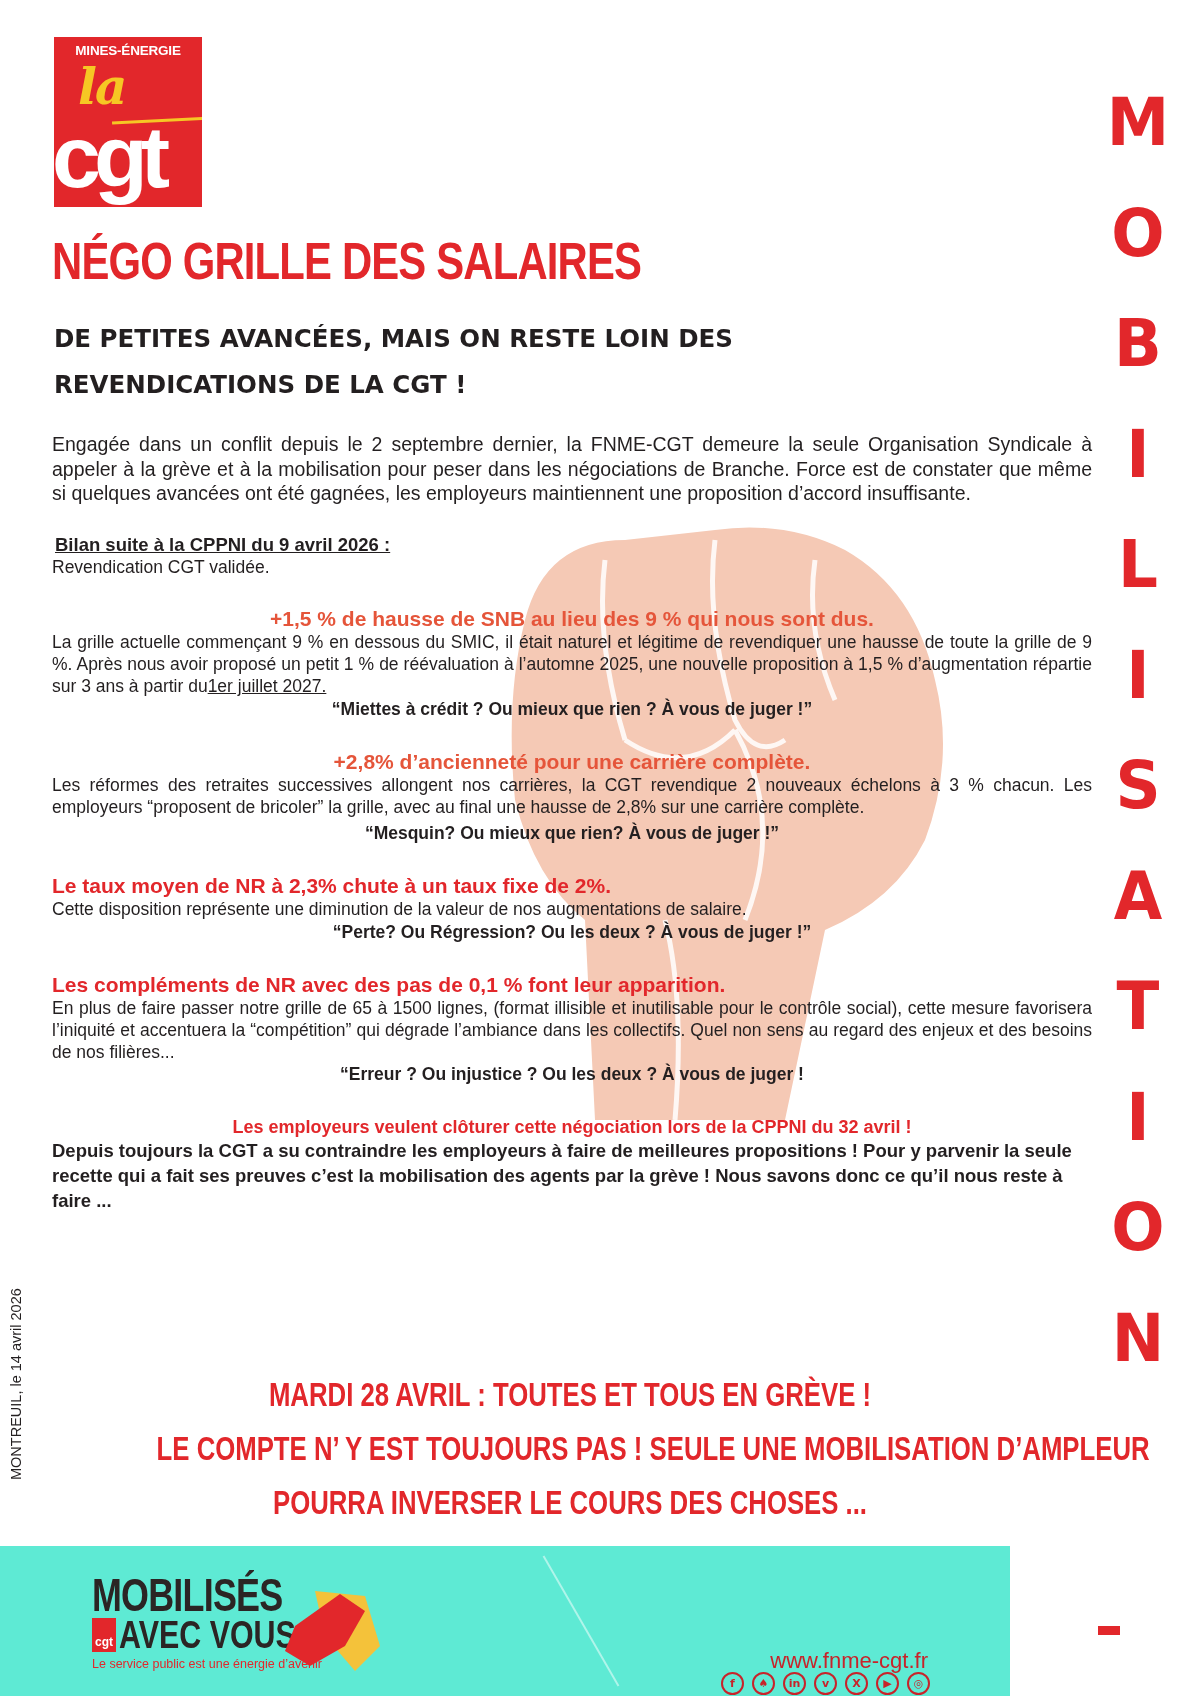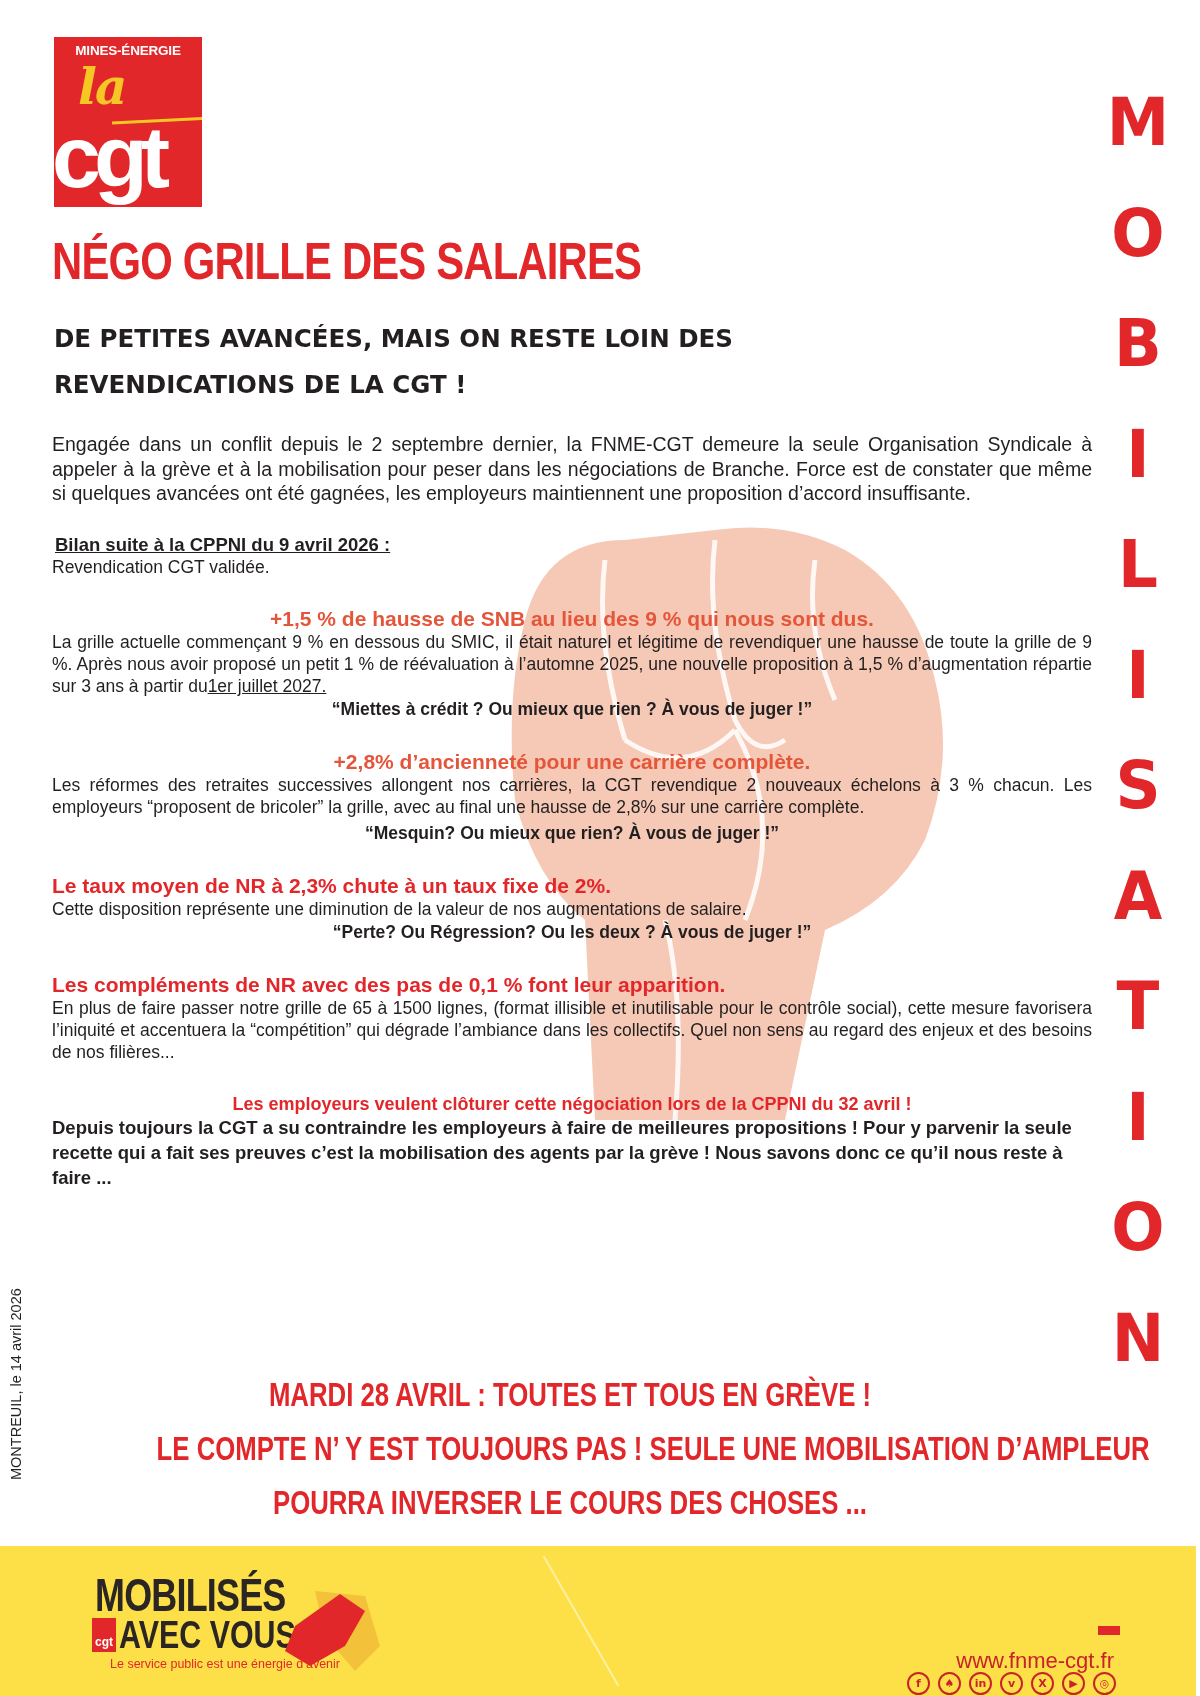"“Erreur ? Ou injustice ?" div.quote { html: none -> <div>“Erreur ? Ou injustice ? Ou les deux ? À vous de juger !</div> }
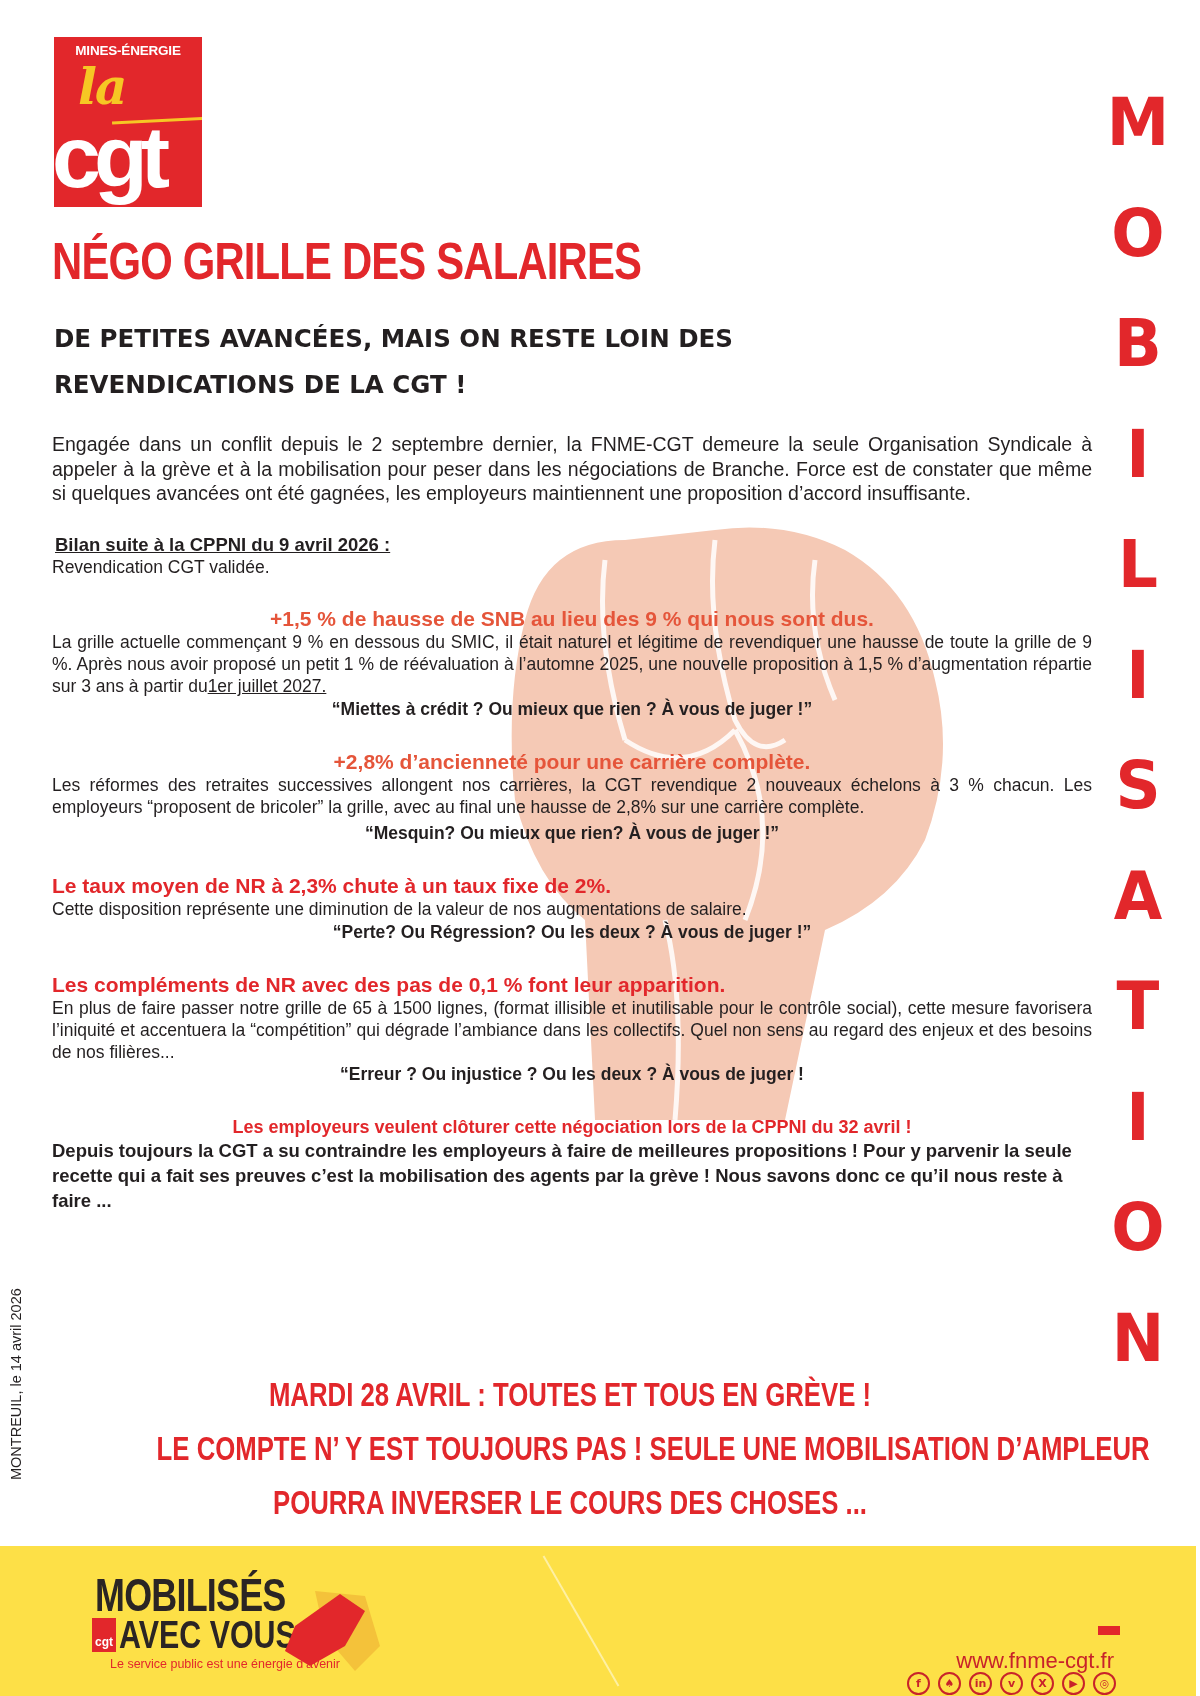"MOBILISÉS" .footer { background: #fde047 -> #5eead4; text-align: right -> none; width: 1196px -> 1010px }
